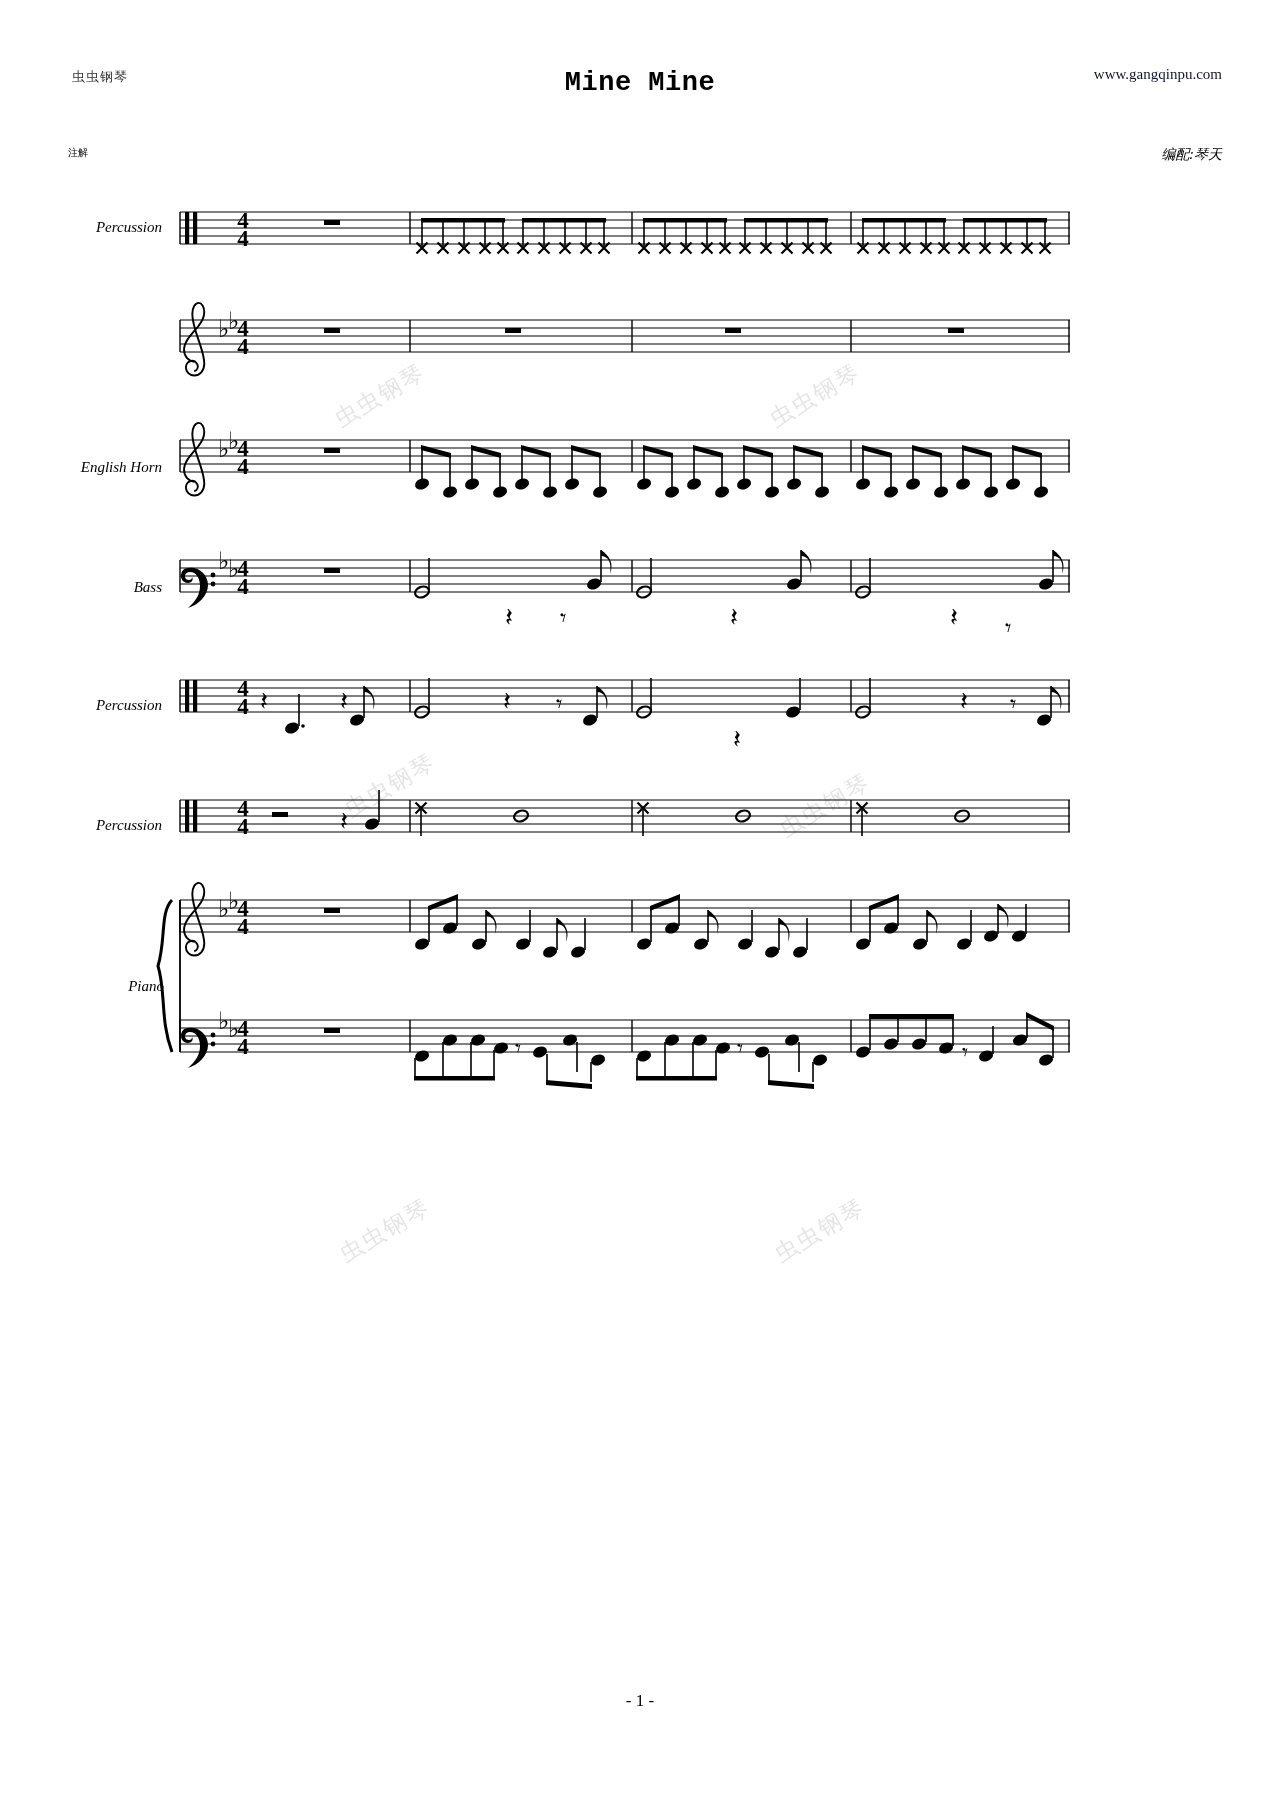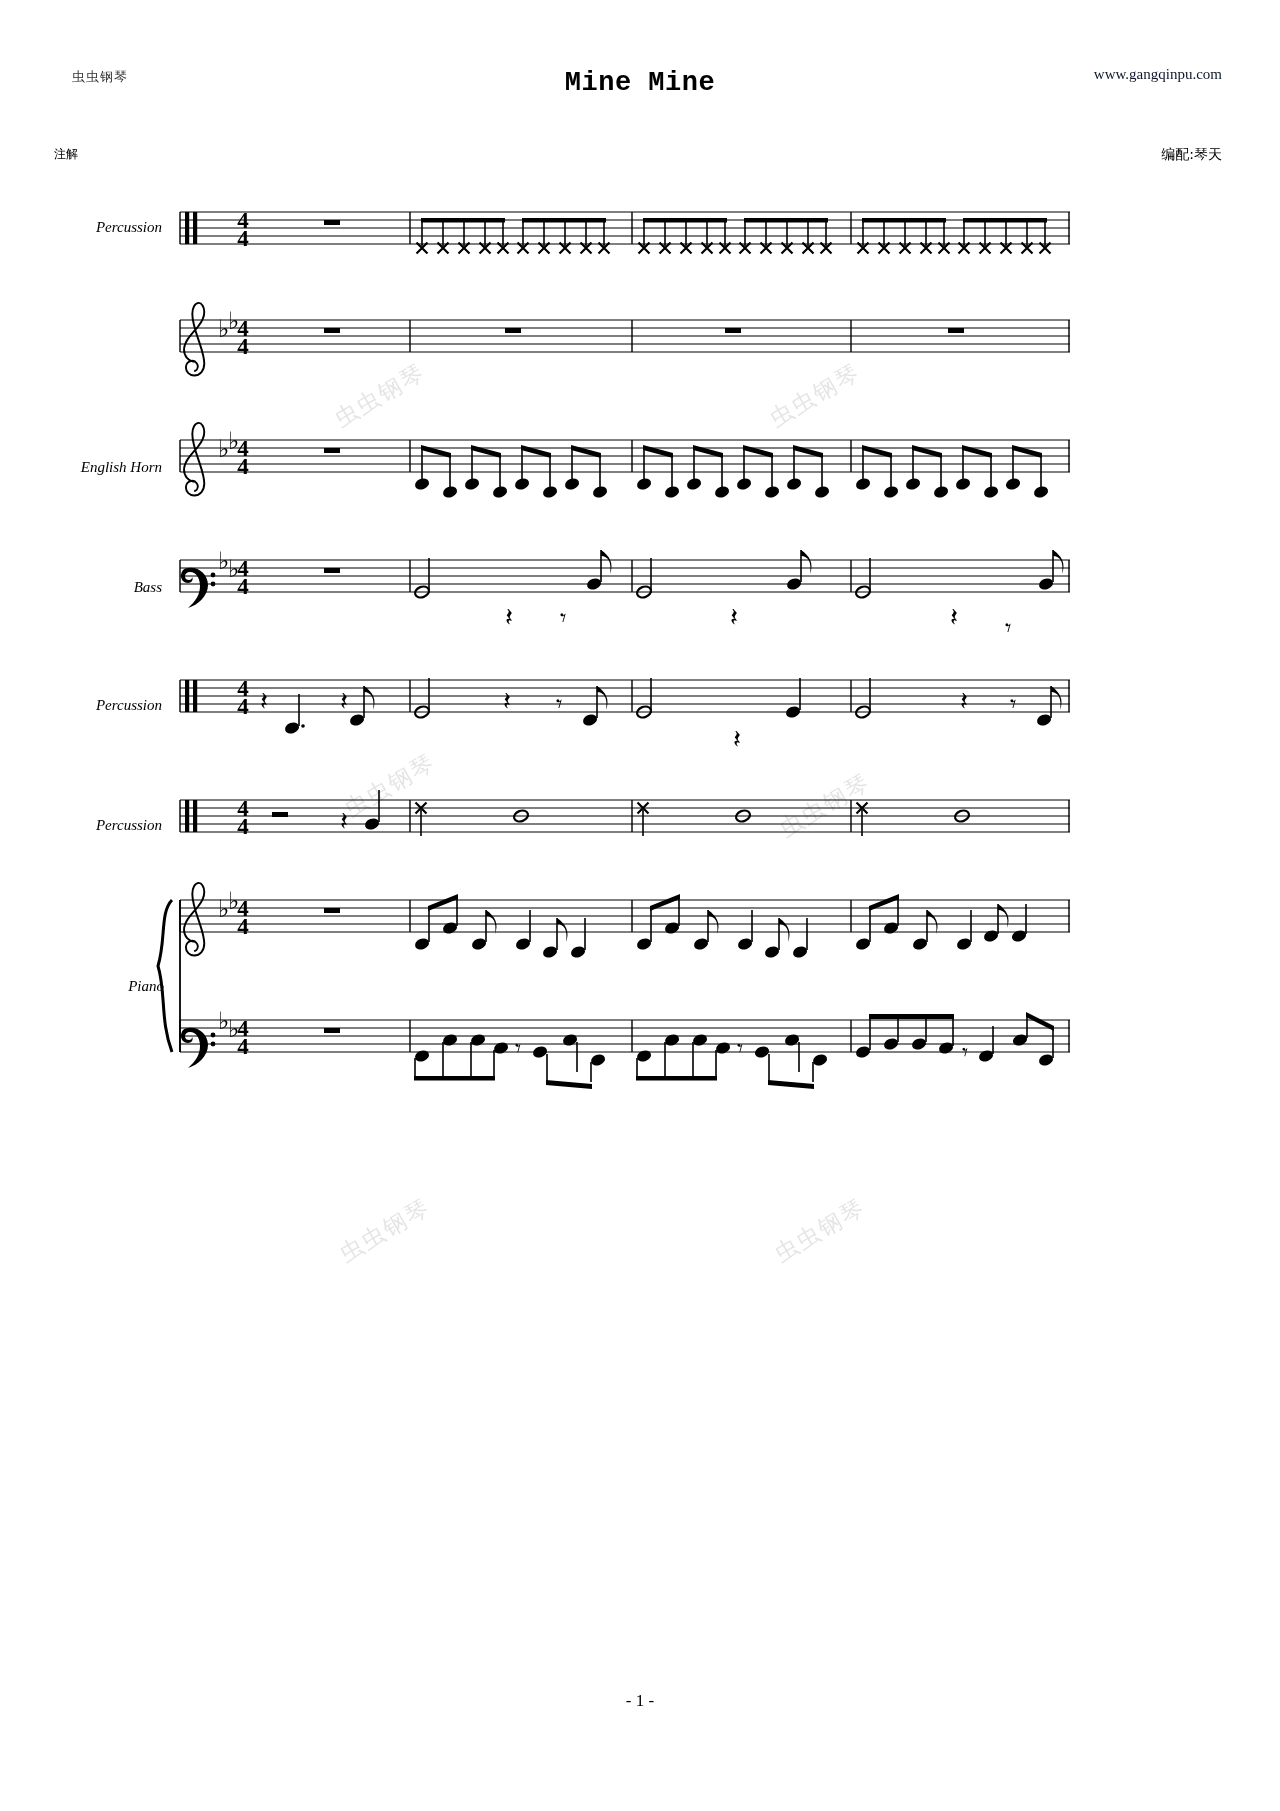"注解" .subtitle-left { font-size: 12px -> 10px; left: 54px -> 68px }
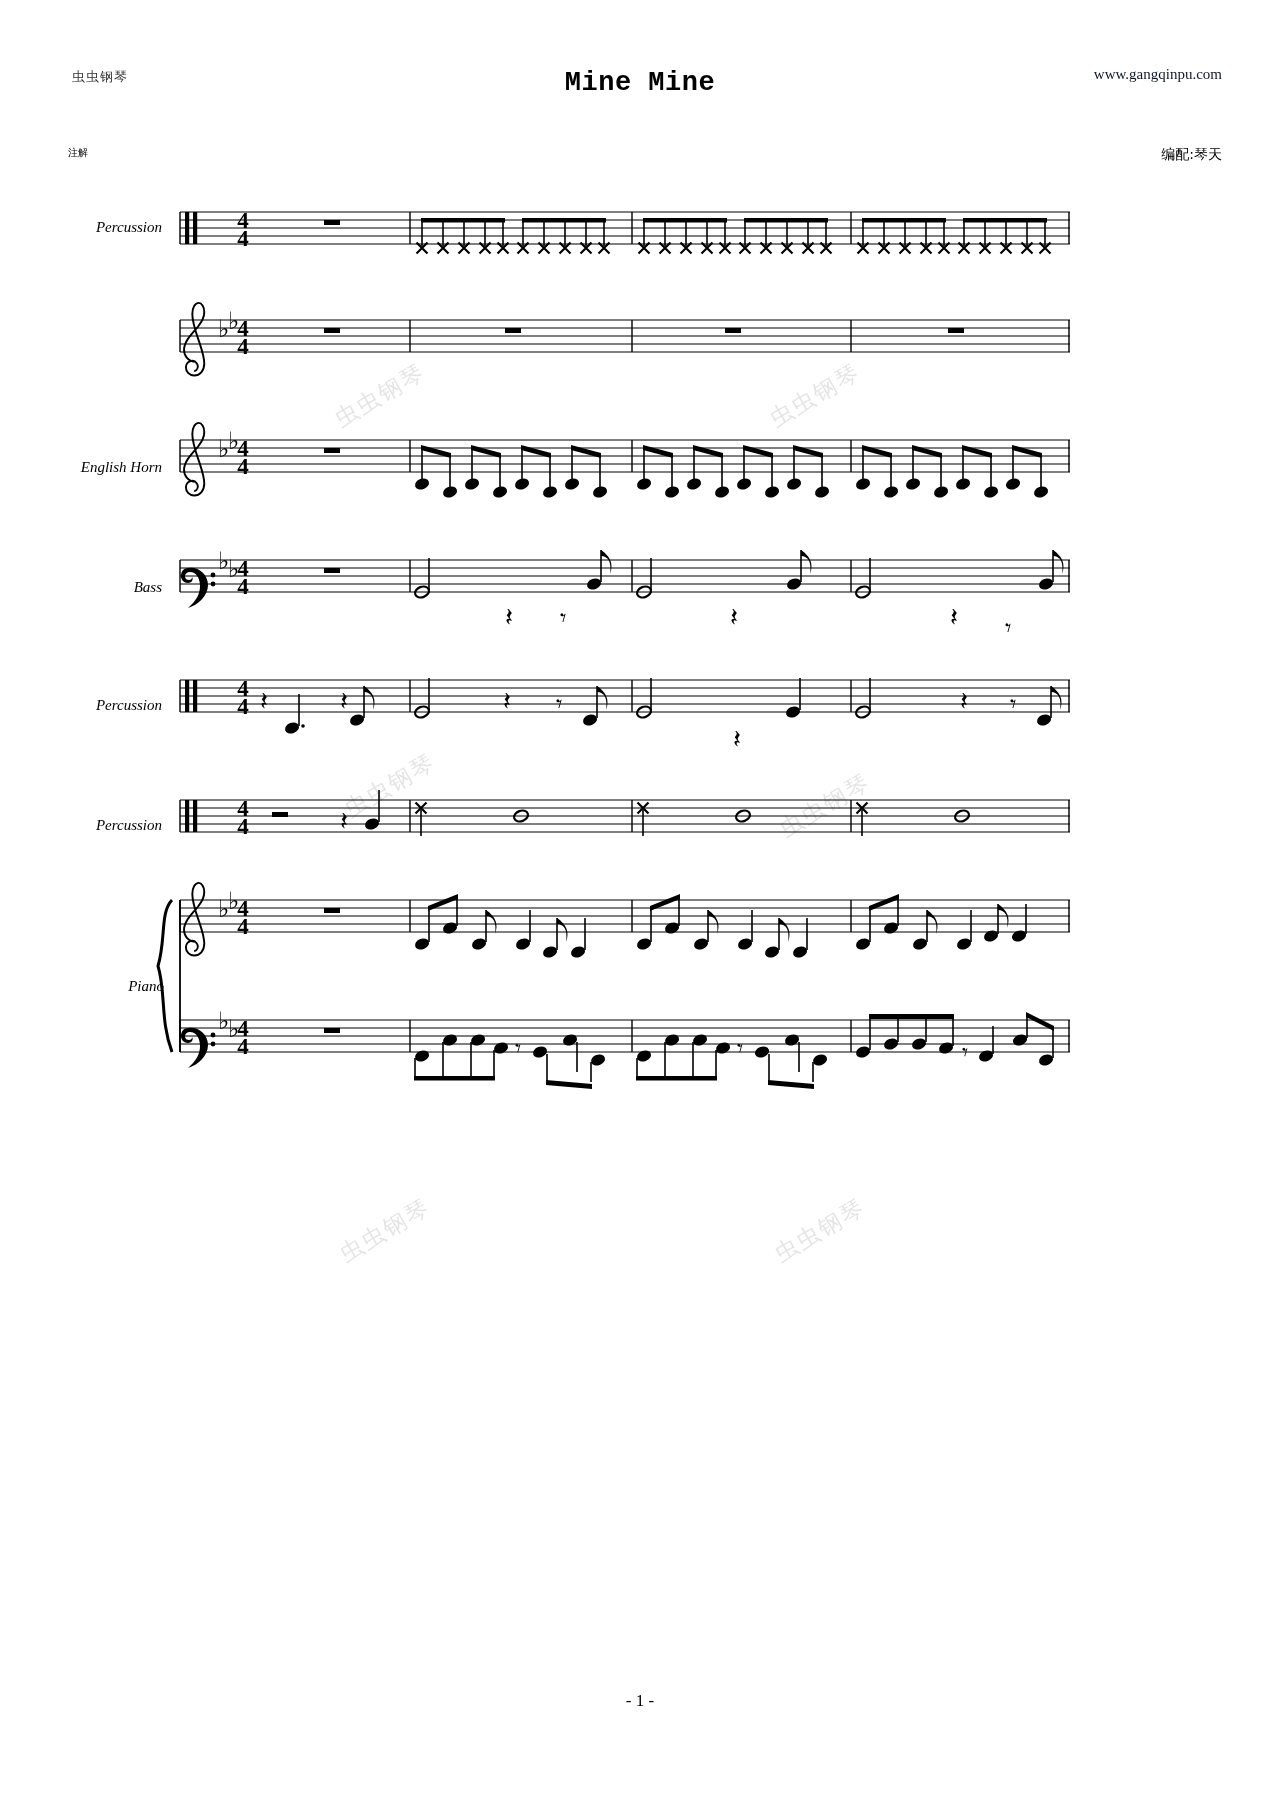"编配:琴天" .subtitle-right { font-style: none -> italic }
